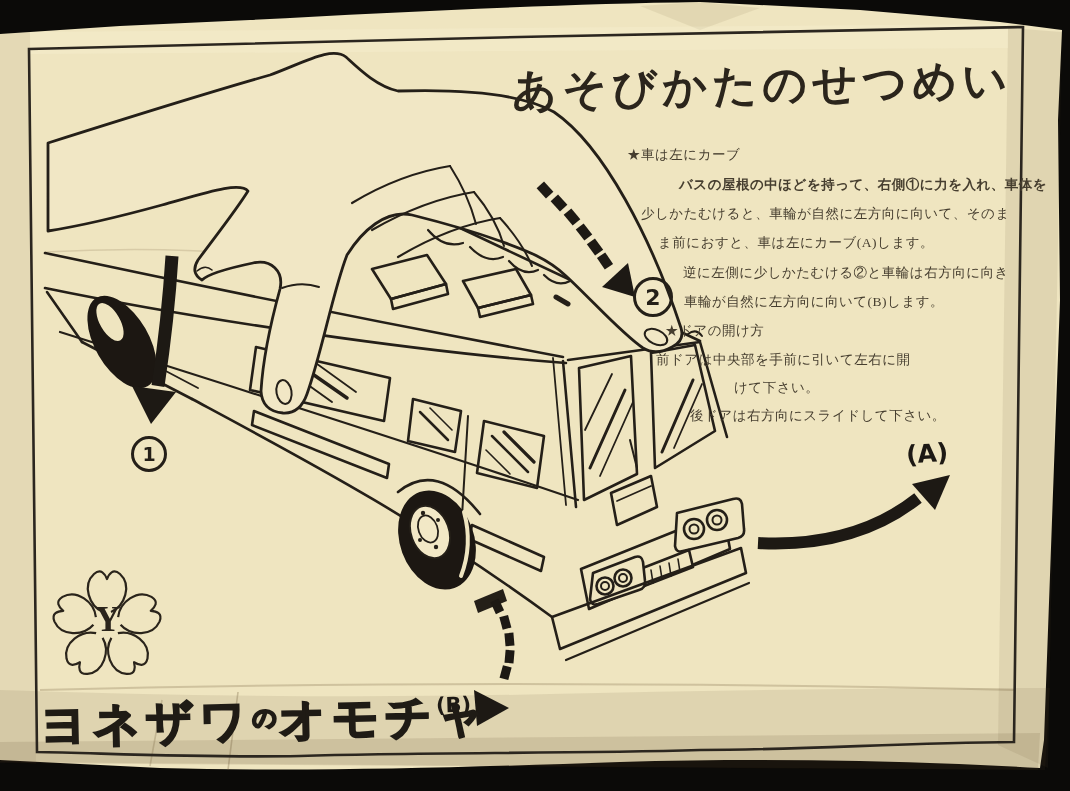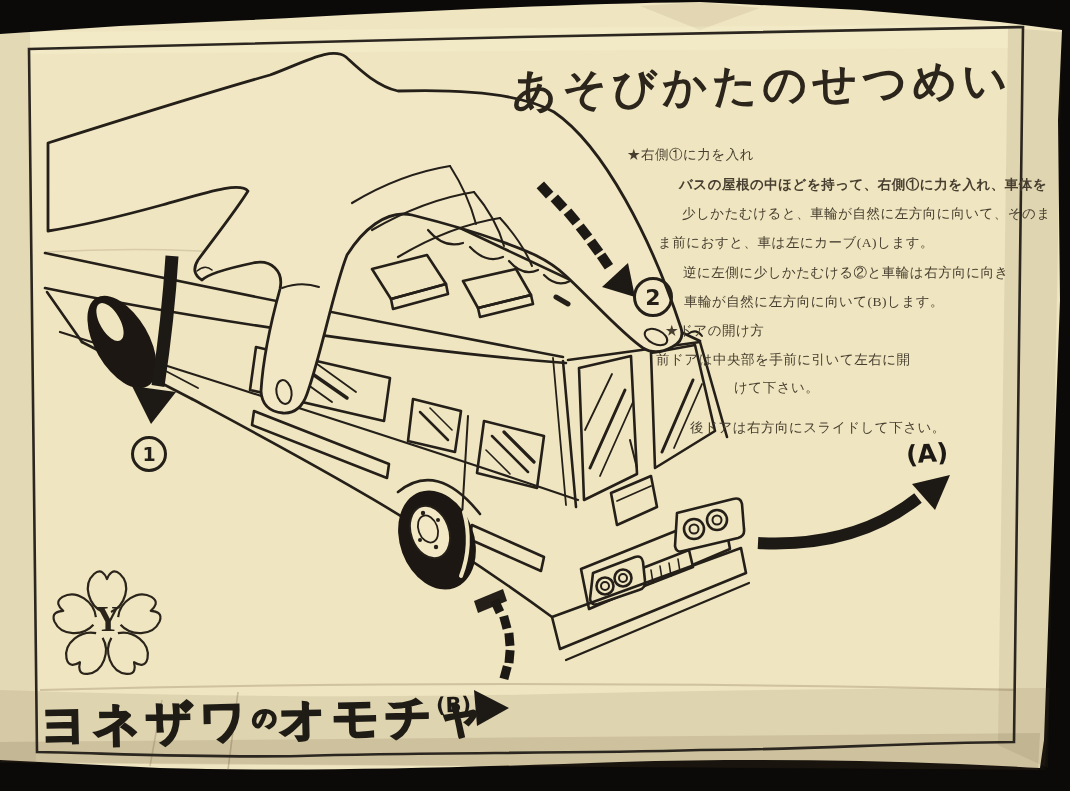"★右側①に力を入れ" div.txt { text: 右側①に力を入れ -> 車は左にカーブ }
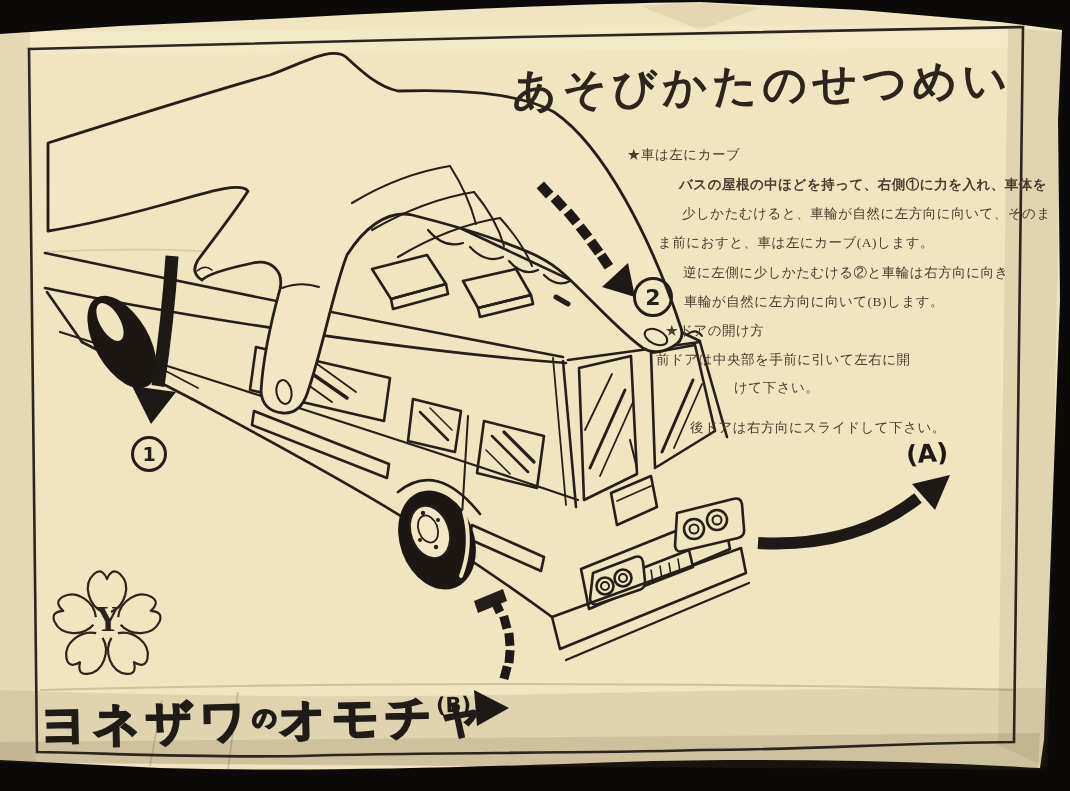"少しかたむけると、車輪が自然に左方向に向いて、そのま" .l2 { margin-left: 41px -> none }
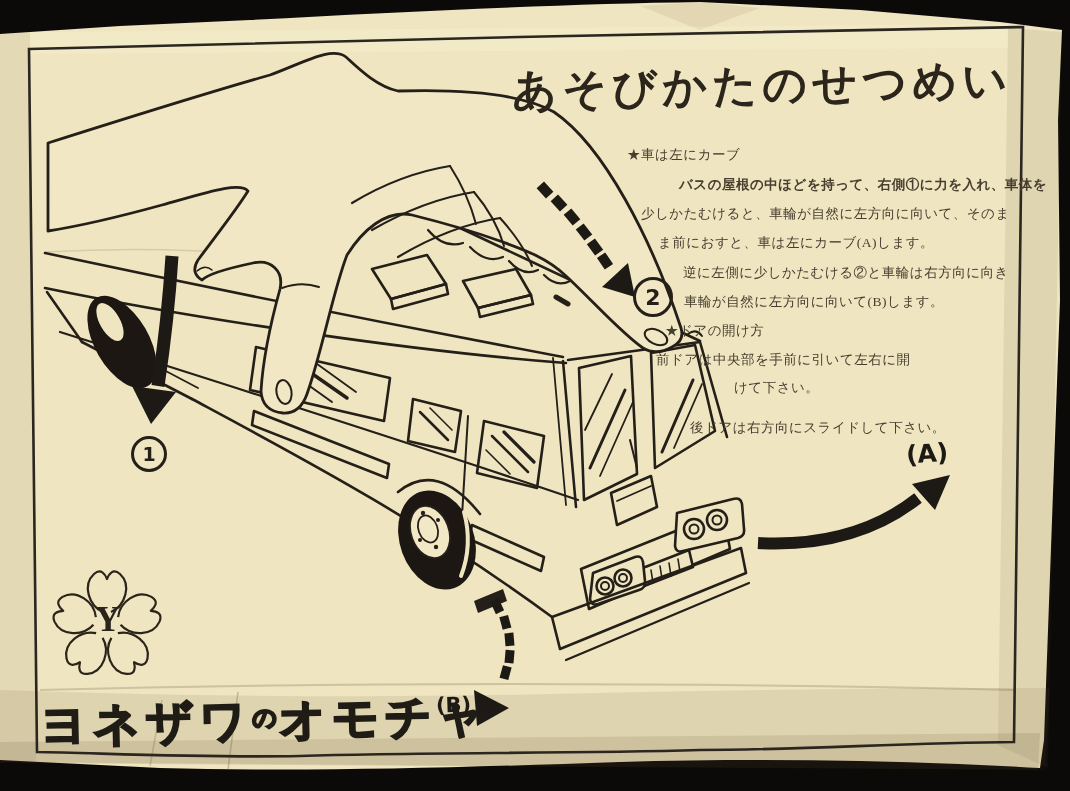"後ドアは右方向にスライドして下さい。" .l9 { margin-top: 12px -> none }
